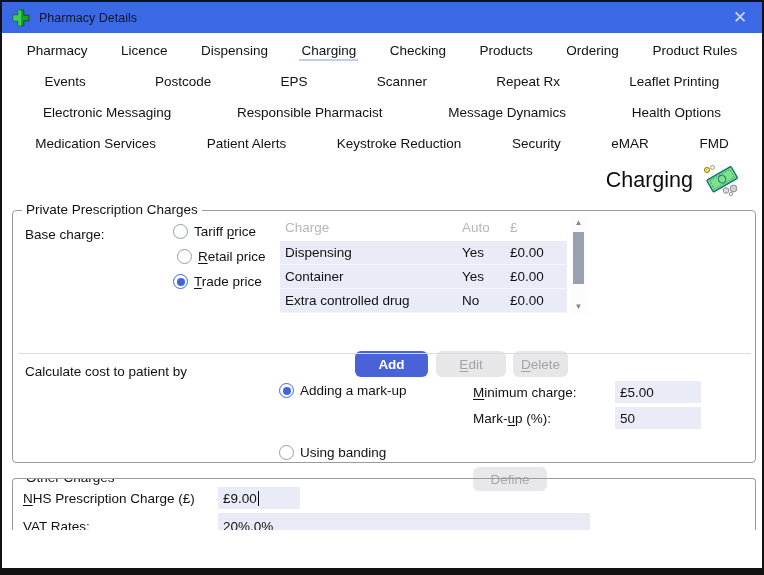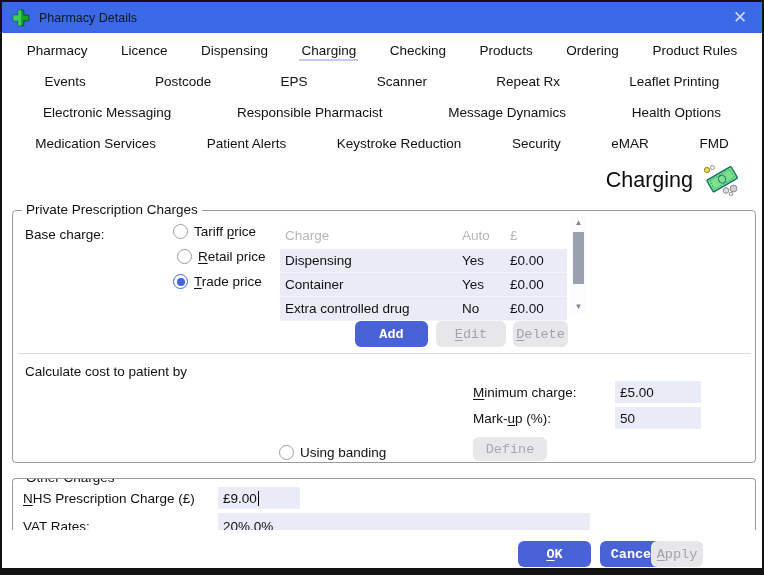"Charge" .thead { margin-top: 8px -> none }
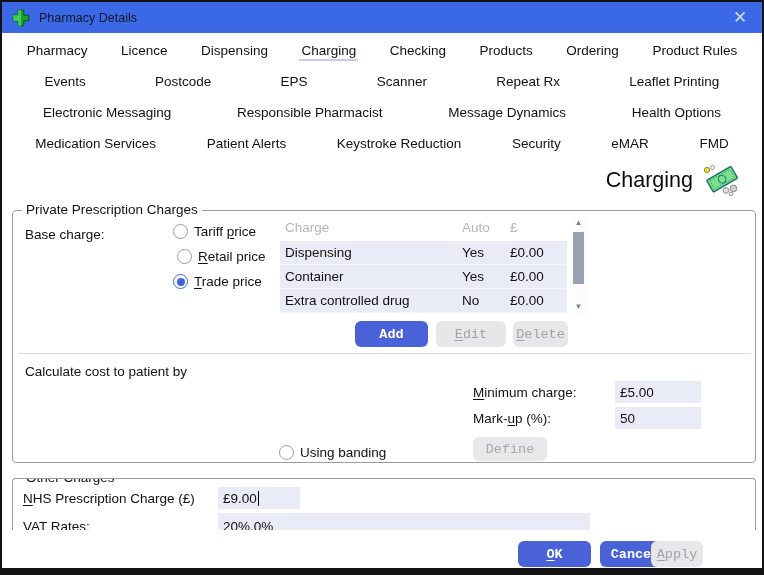"Add" .btn { font-family: Liberation Mono, monospace -> Liberation Sans, sans-serif; margin-top: none -> 30px }
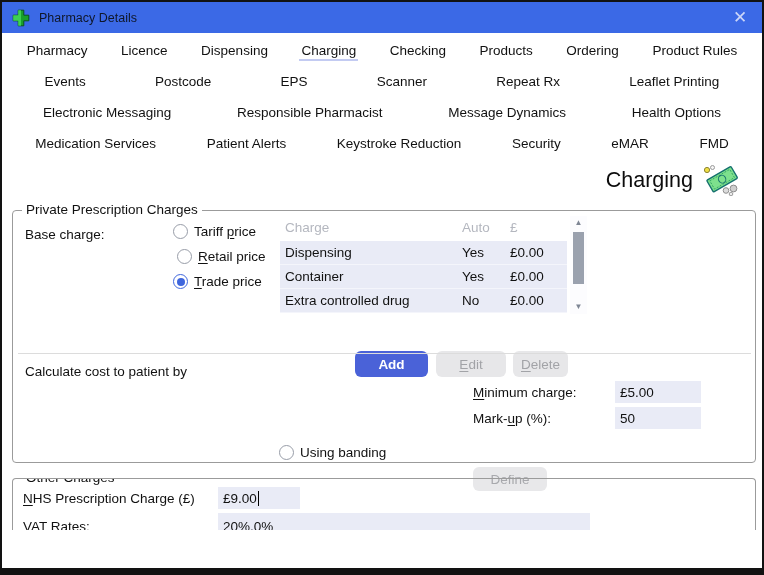"Adding a mark-up" div.radio-line { html: none -> <div> <span></span> <span>Adding a mark-up</span> </div> }
